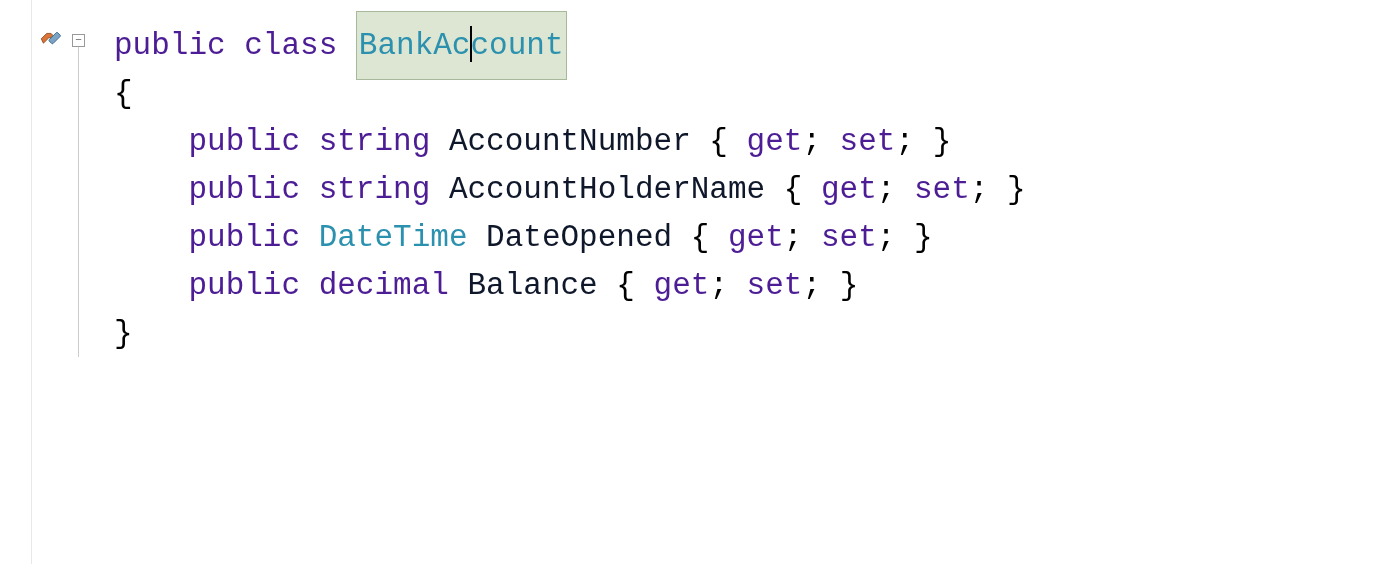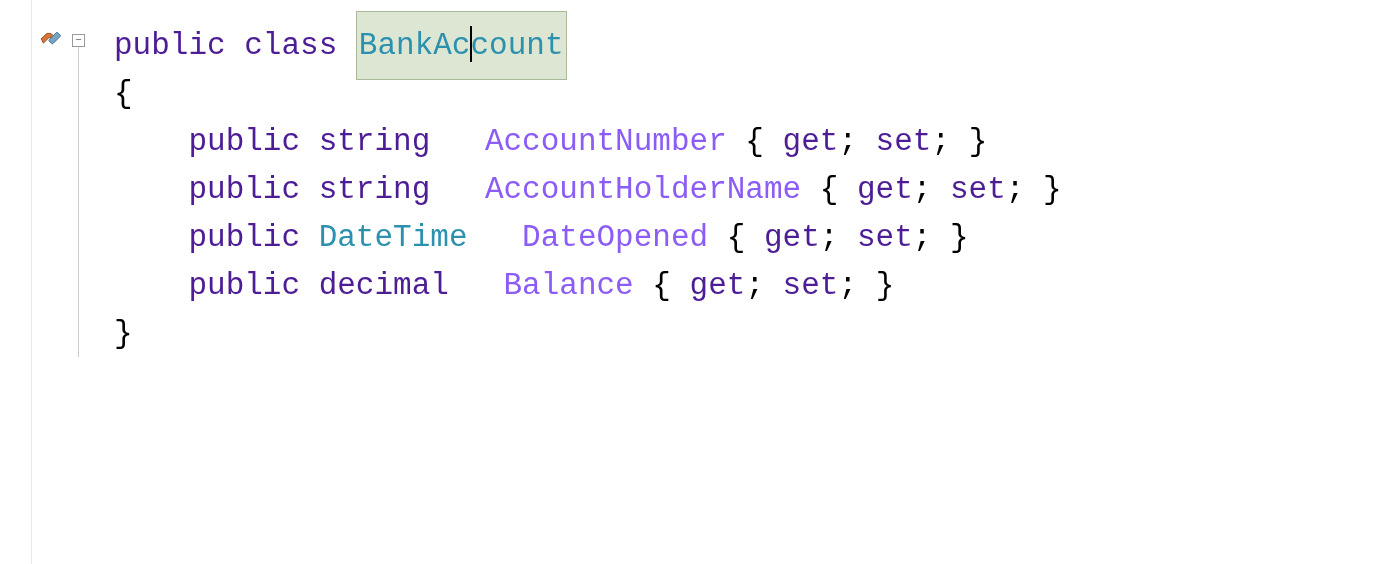"AccountNumber" .identifier { color: #8b5cf6 -> #0f172a; margin-left: 36px -> none }
